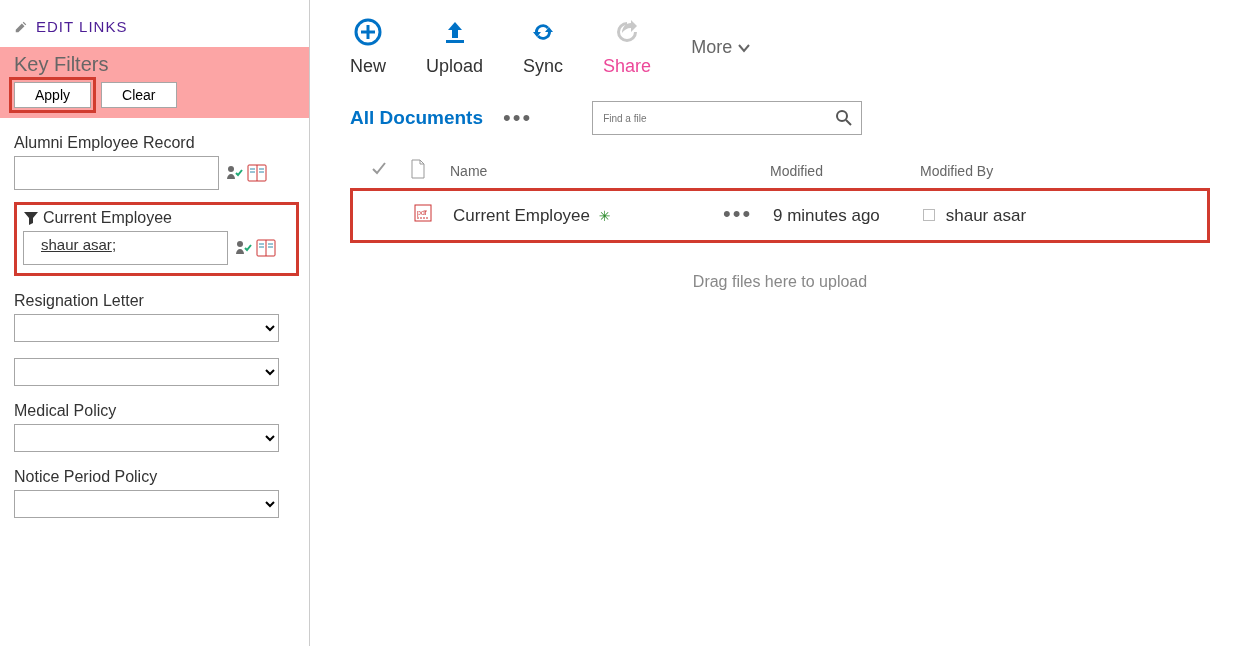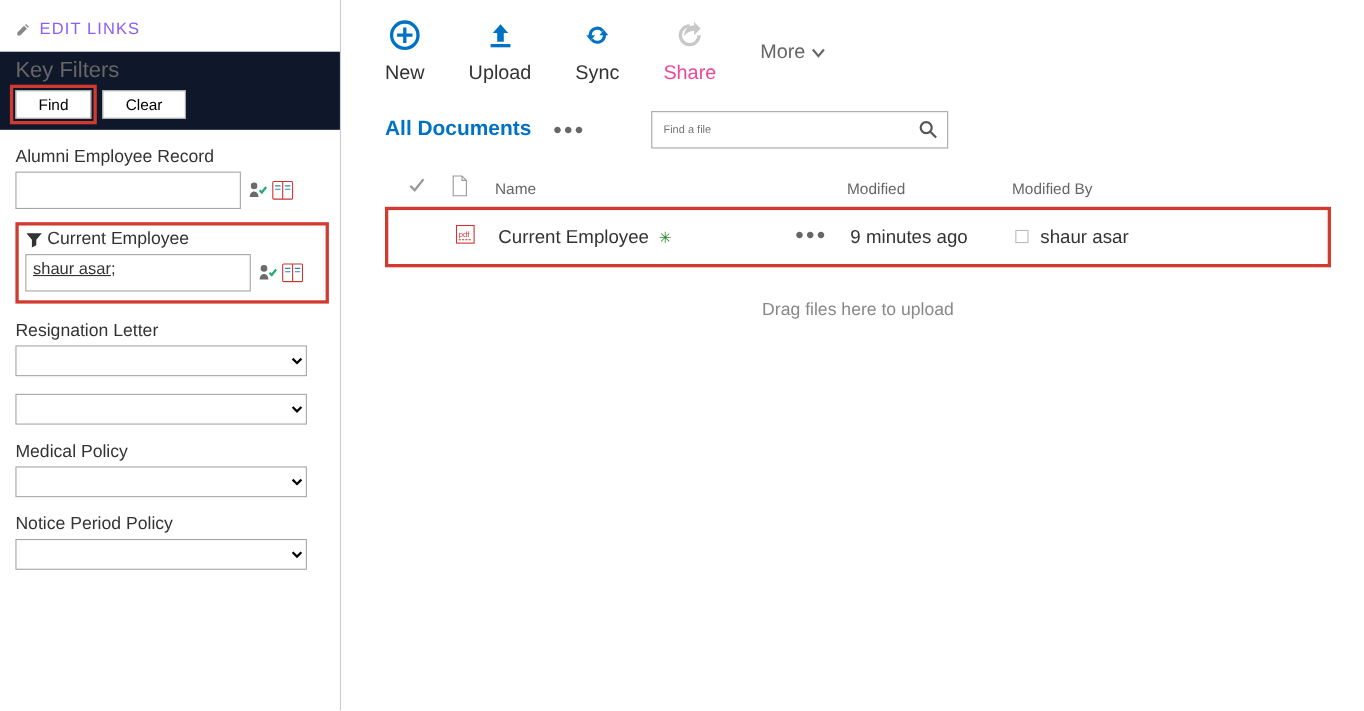"EDIT LINKS" .edit-links { color: #8b5cf6 -> #4c1d95 }
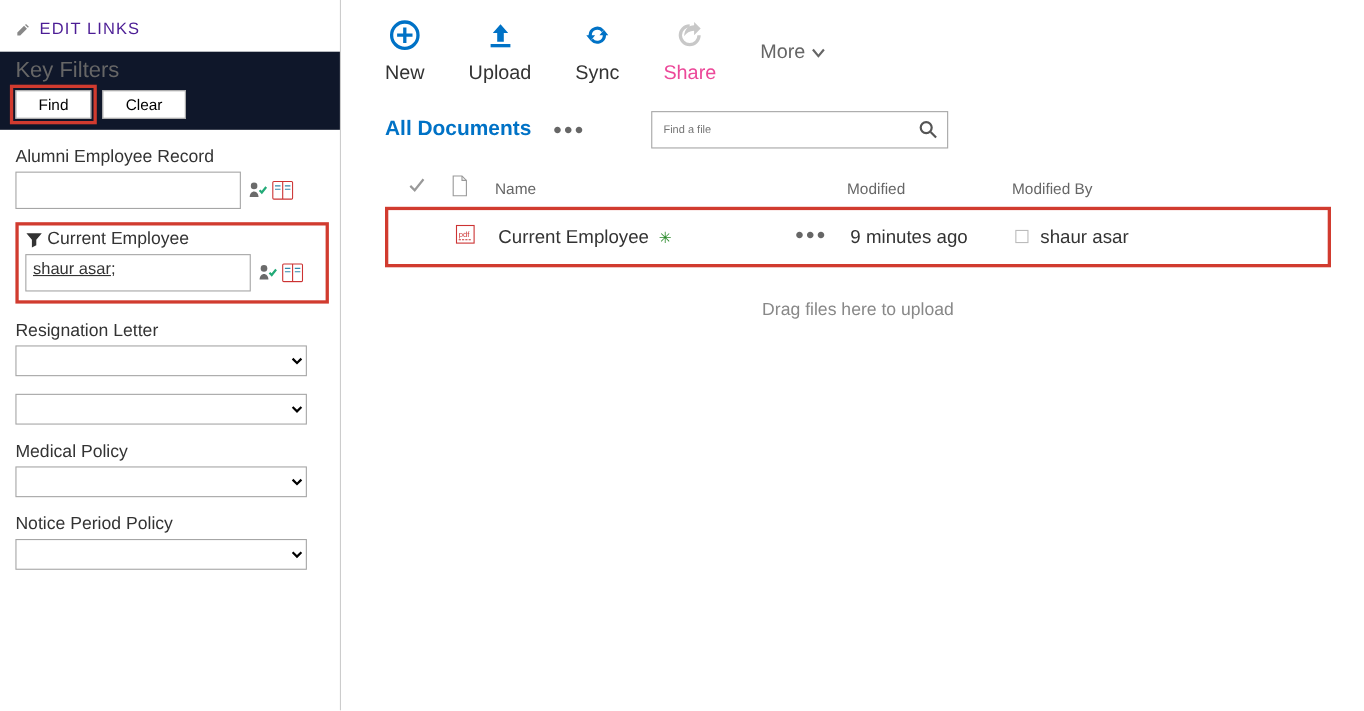"Key Filters" .key-filters-head { background: #0f172a -> #fca5a5 }
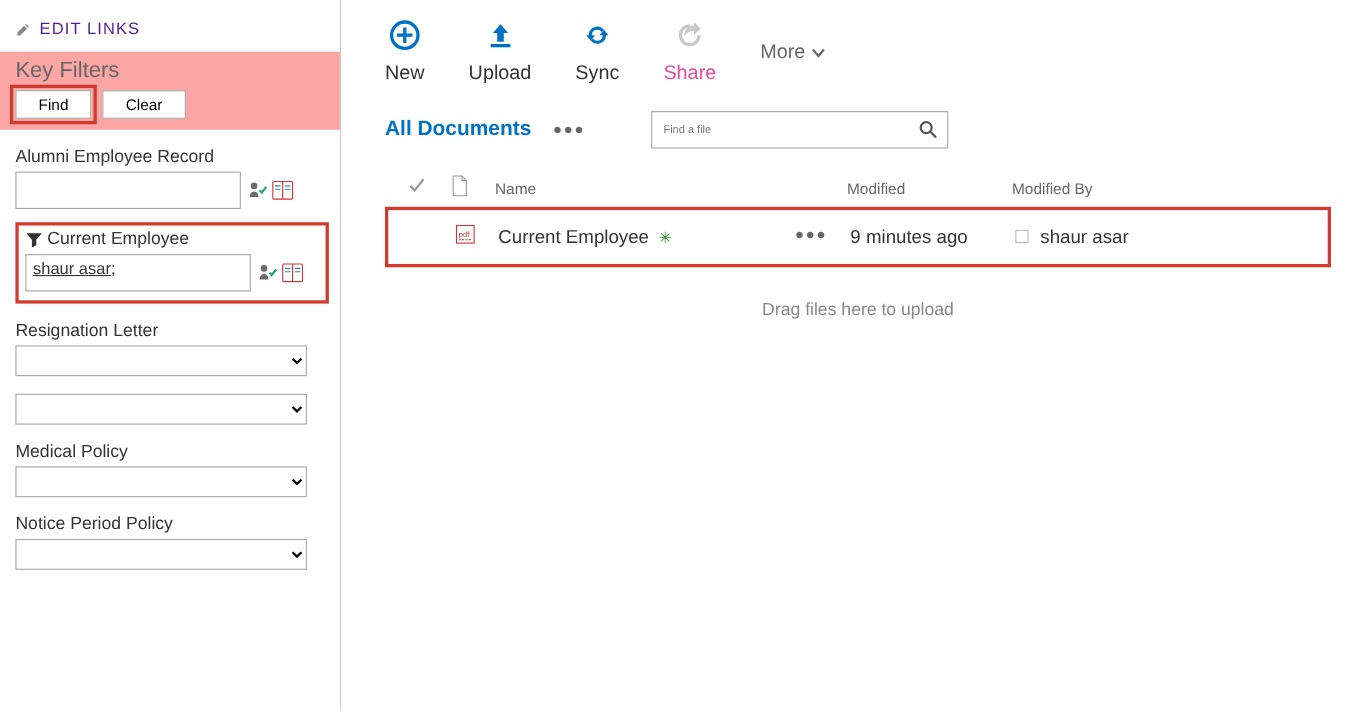"Find" button.sp-btn { text: Find -> Apply }
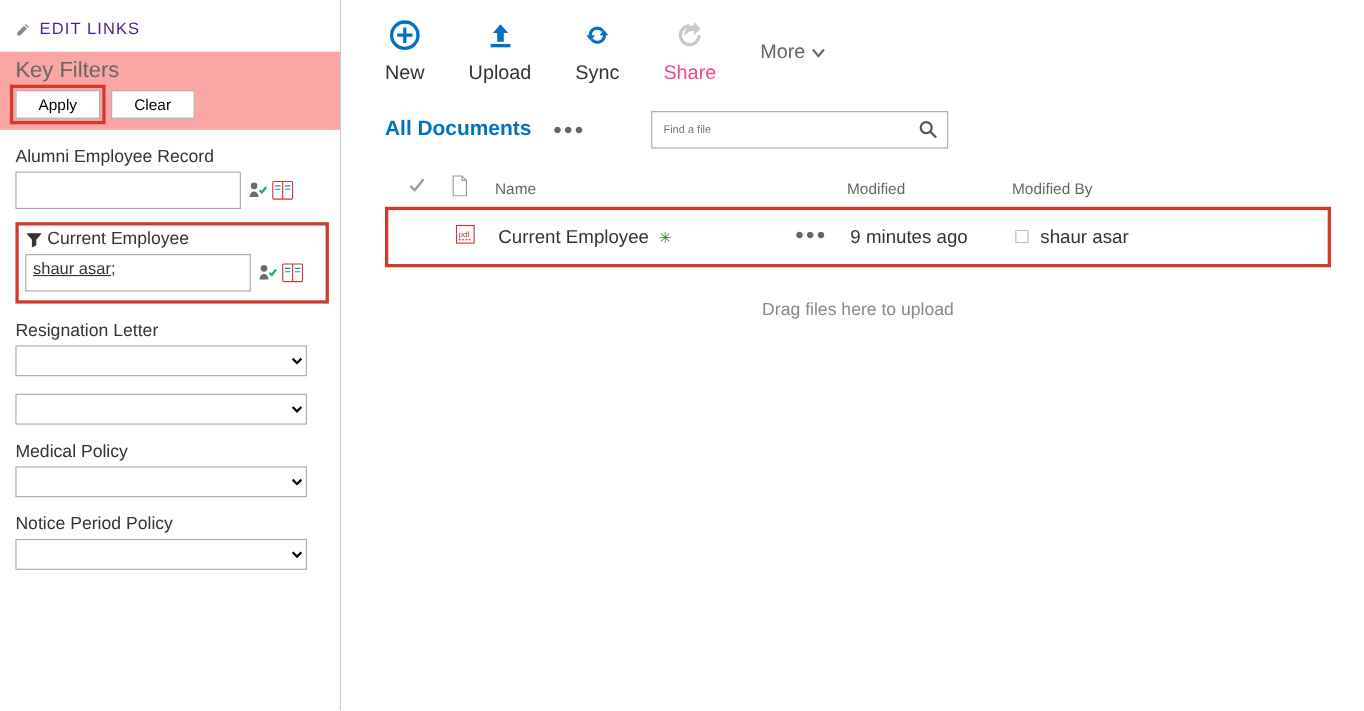"shaur asar;" .people-input { padding: 4px 6px -> 4px 17px }
